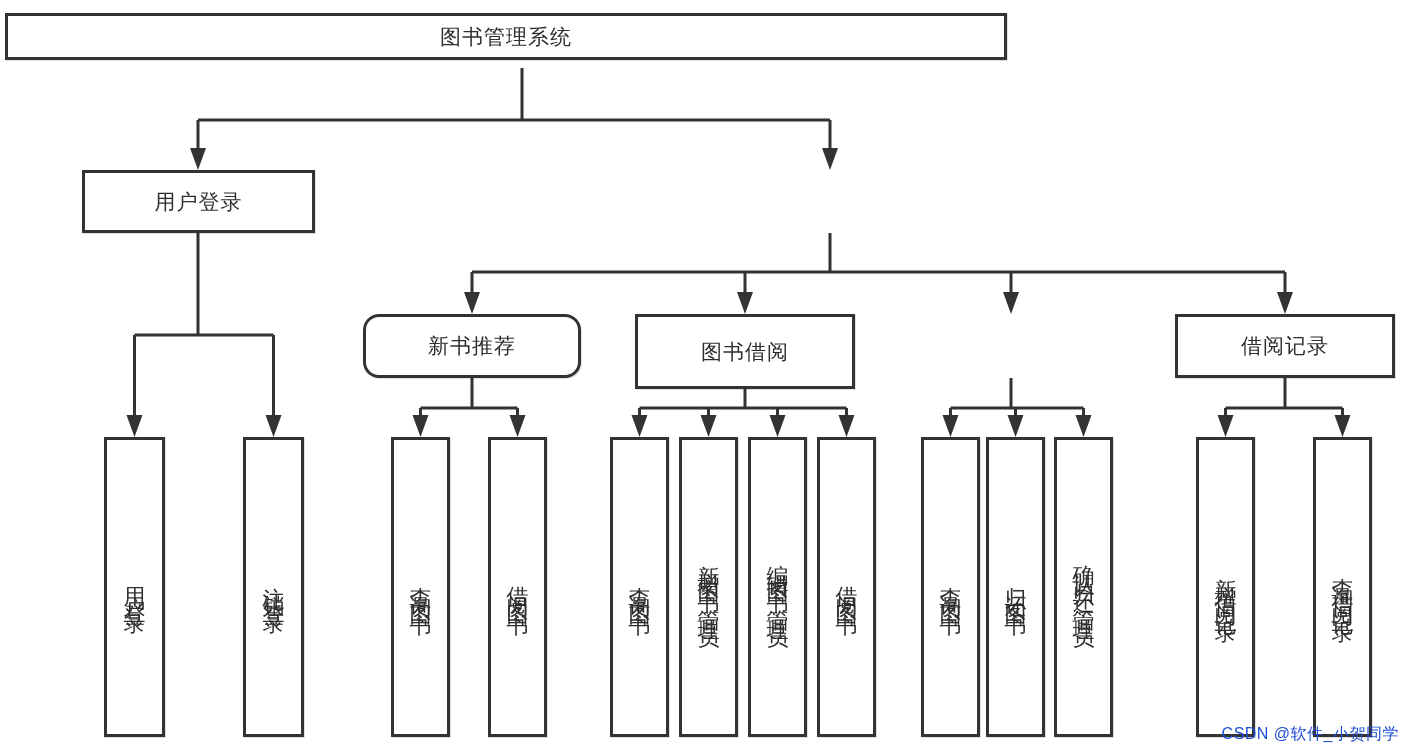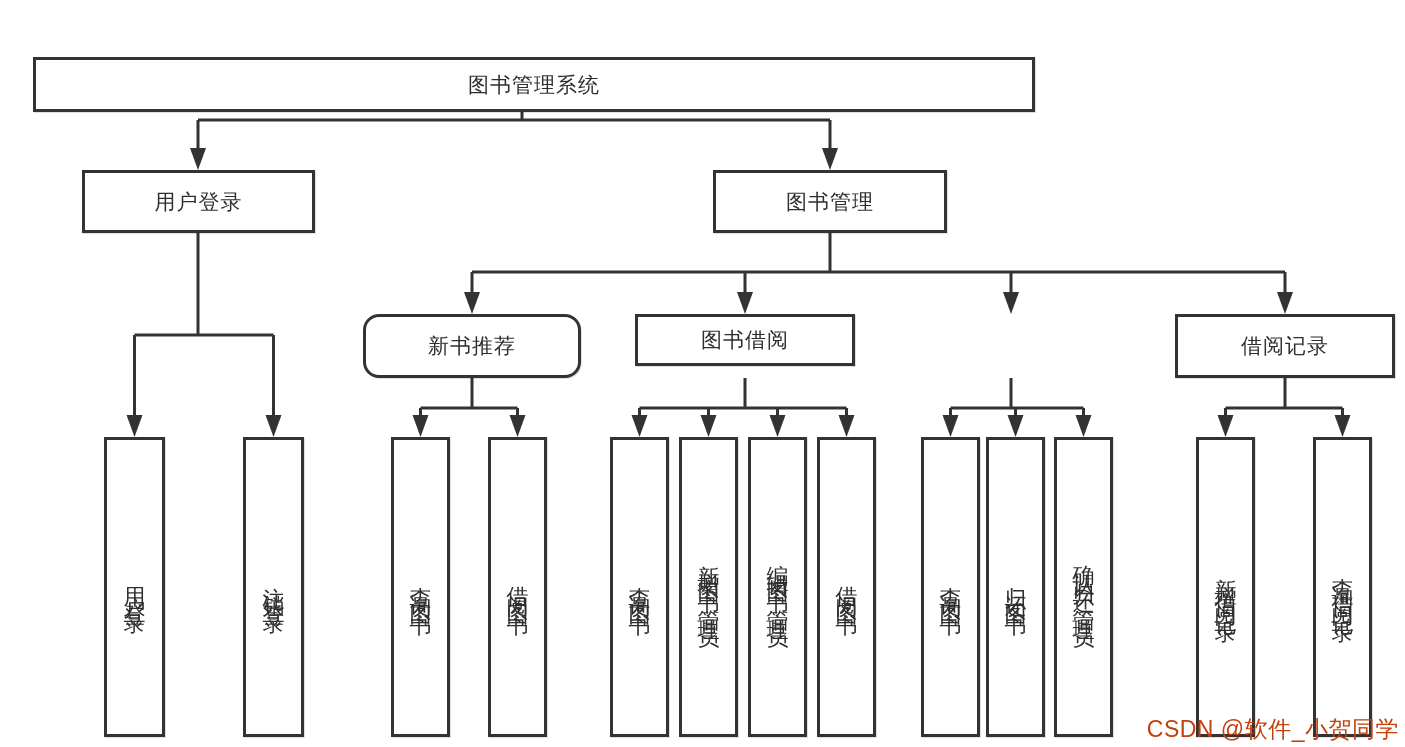"图书管理系统" #n-root { height: 55px -> 47px; left: 33px -> 5px; margin-top: 44px -> none }
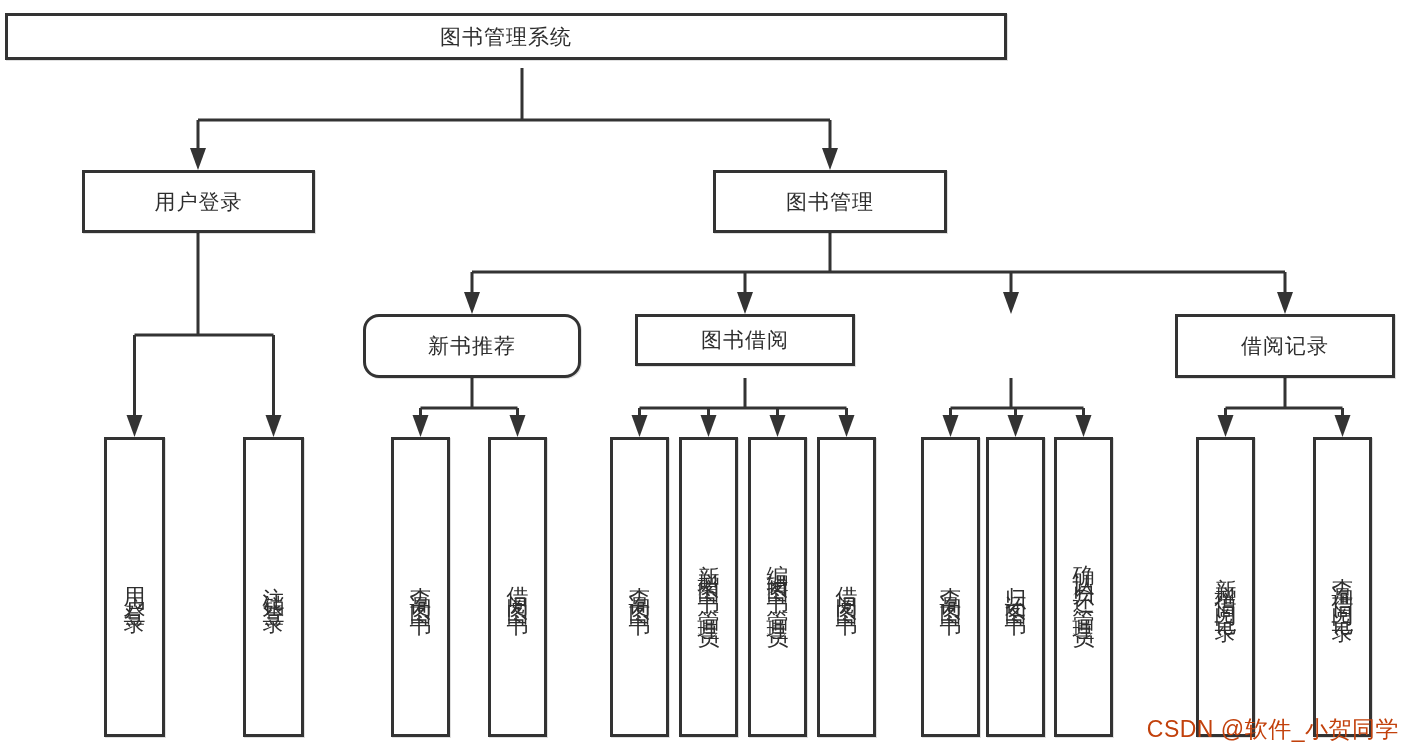"图书管理" div.node { html: <div> <span>图书管理</span> </div> -> none }
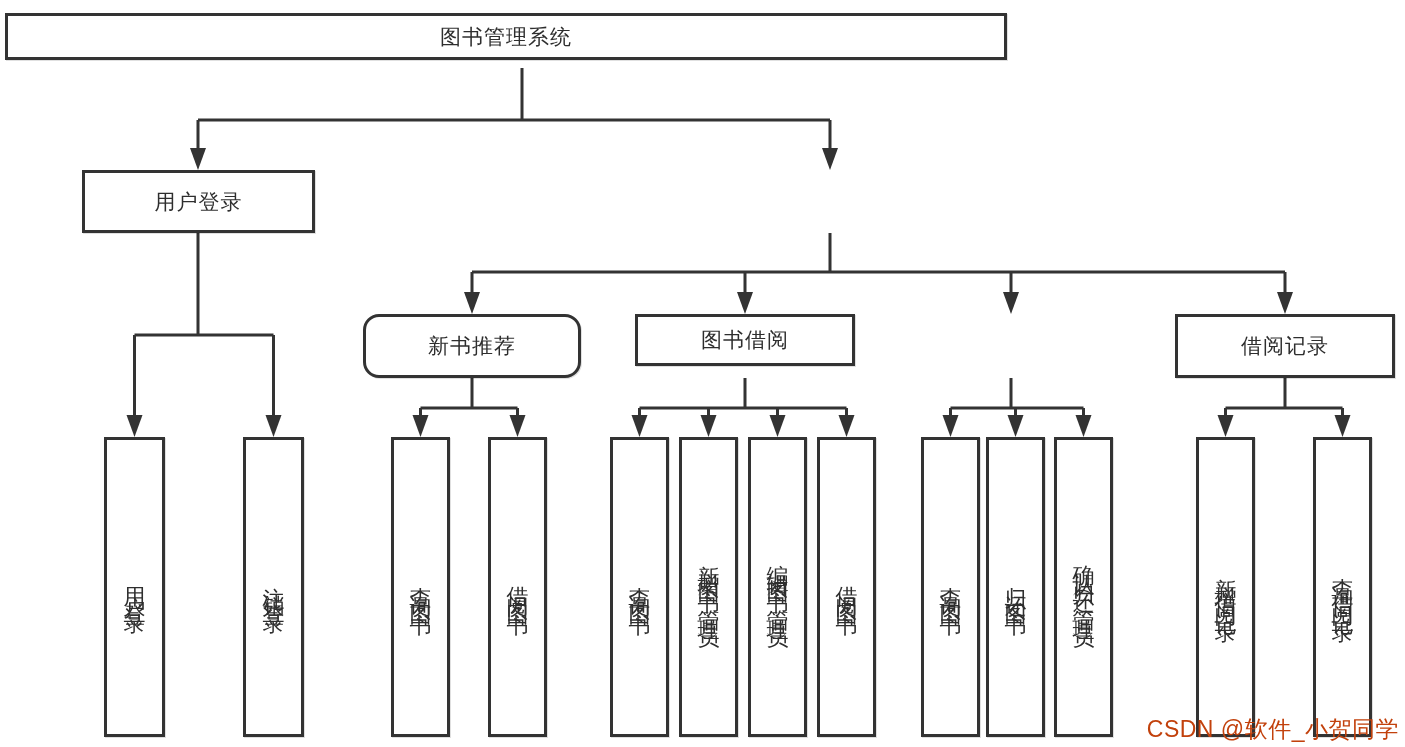"图书借阅" #n-s1 { height: 52px -> 75px }
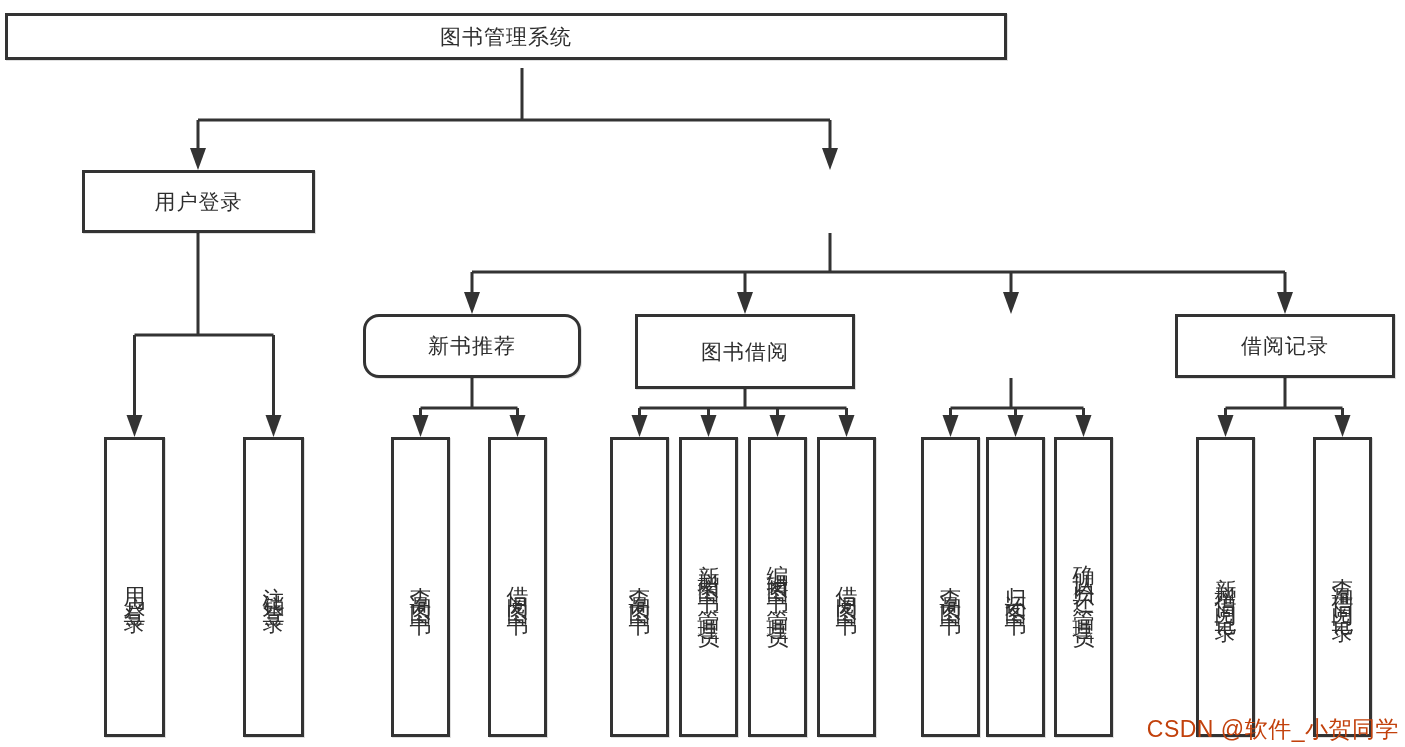"CSDN @软件_小贺同学" #watermark { color: #c2410c -> #1d4ed8; font-size: 23px -> 16px }
